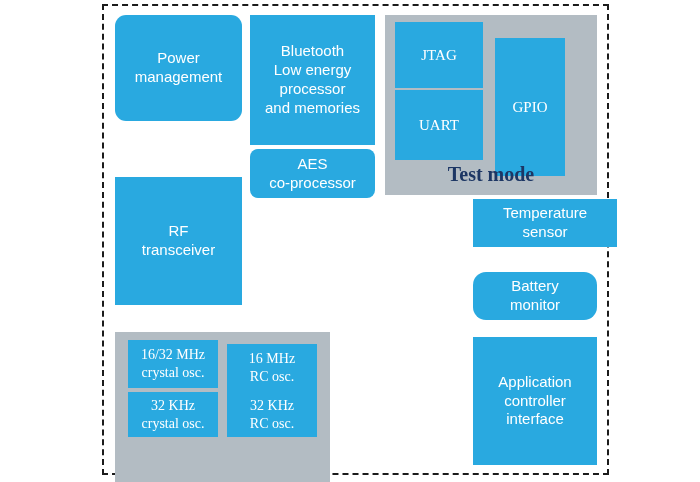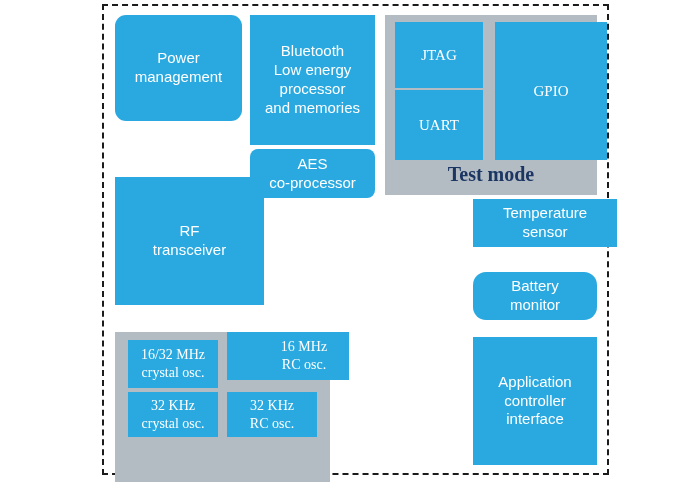"GPIO" #b-gpio { top: 7px -> 23px; width: 112px -> 70px }
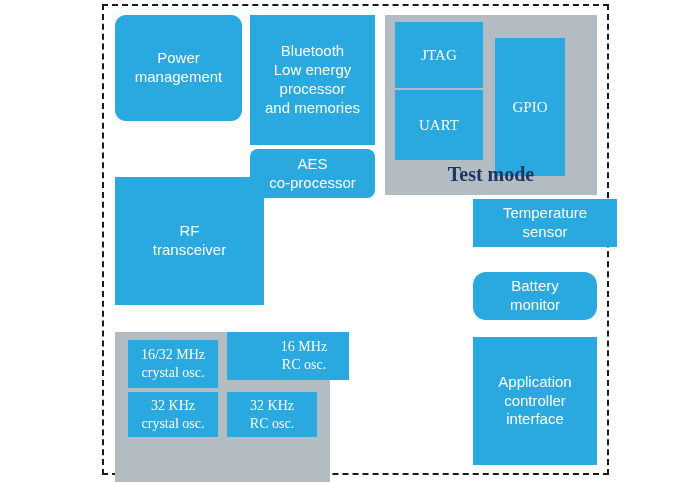"RF" #b-rf { width: 149px -> 127px }
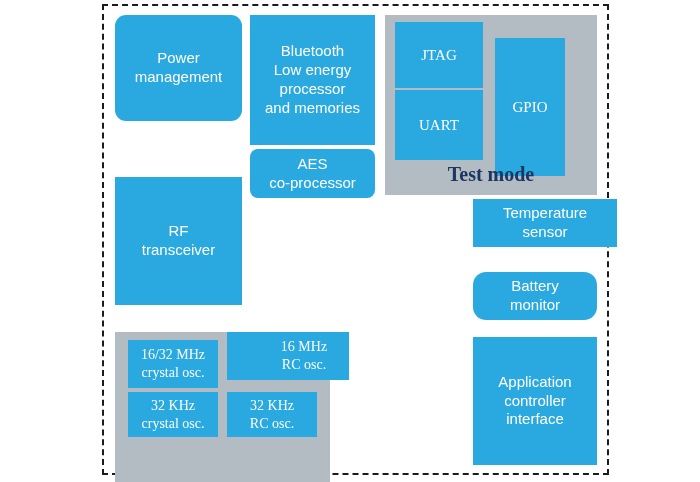"16 MHz" #b-c2 { padding-left: 32px -> none; top: 0 -> 12px }
